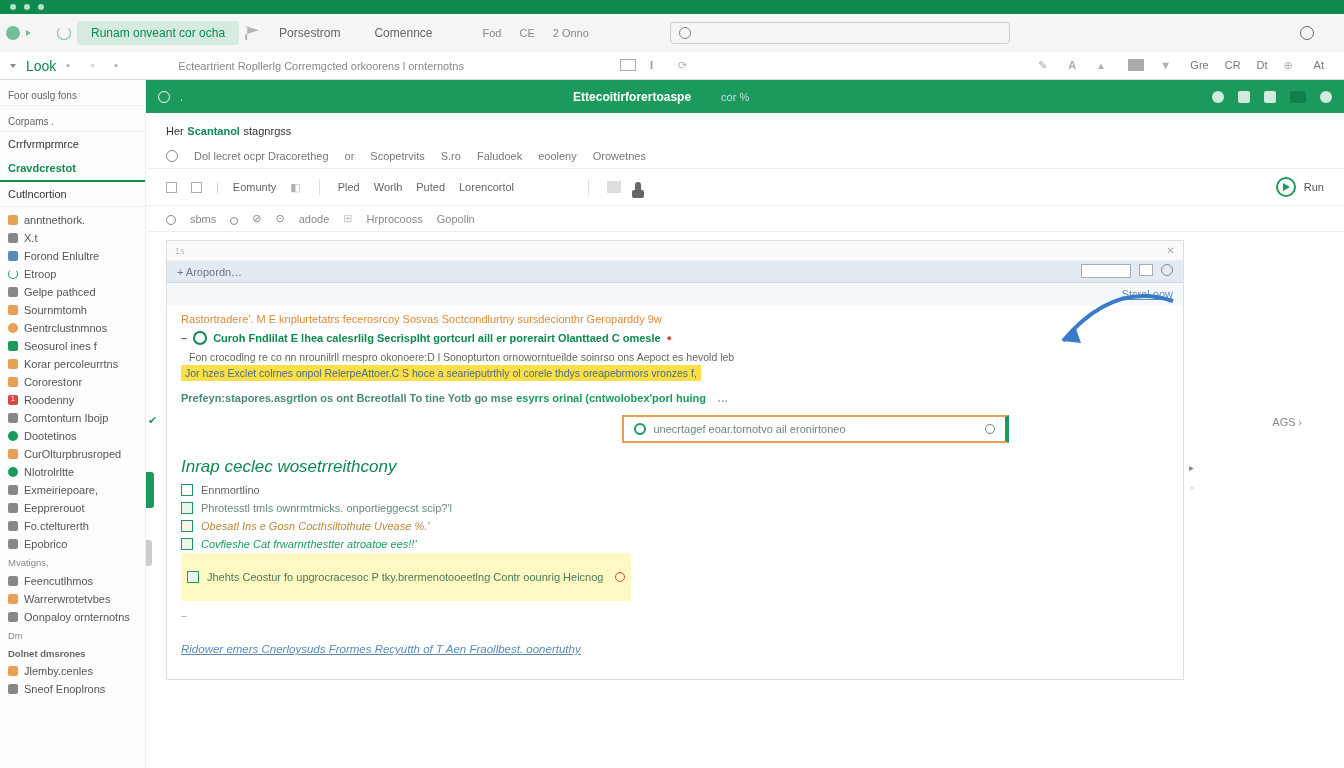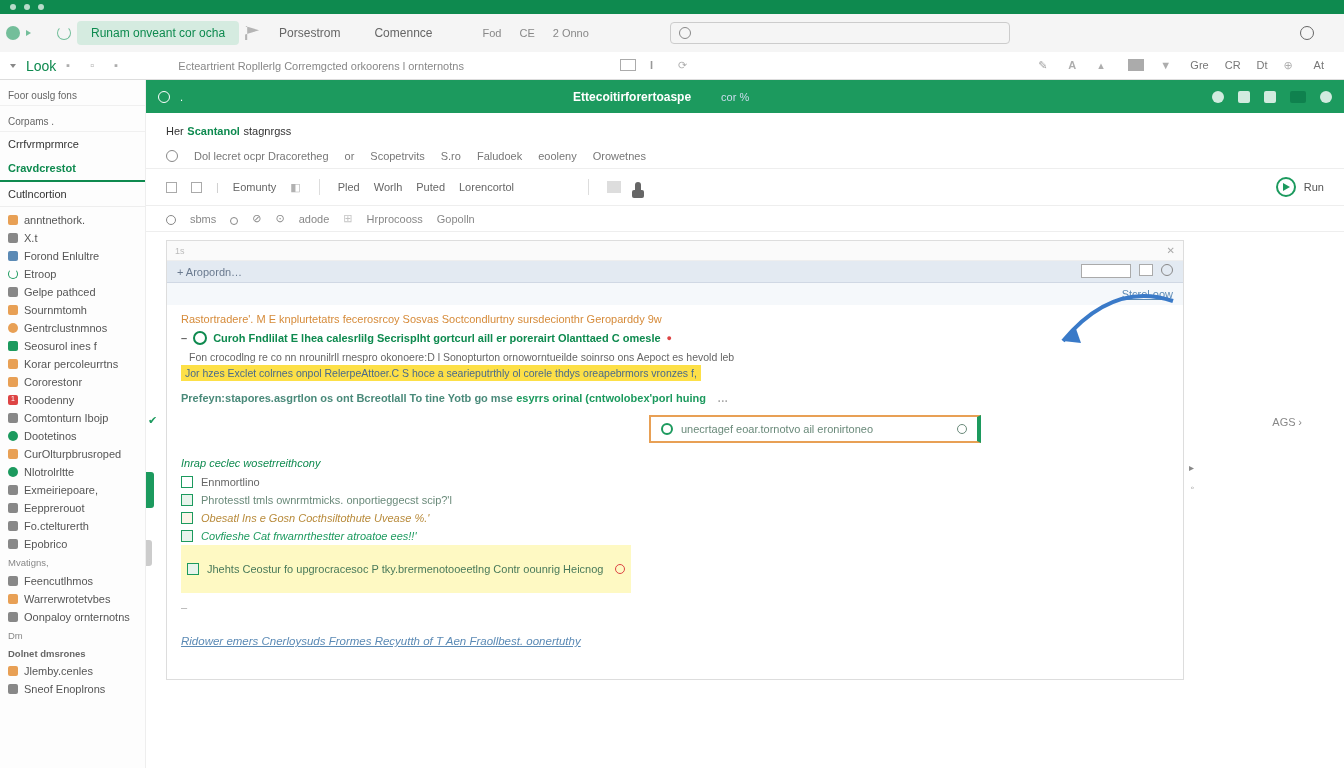"unecrtagef eoar.tornotvo ail eronirtoneo" .editor .orange-box { width: 332px -> 387px }
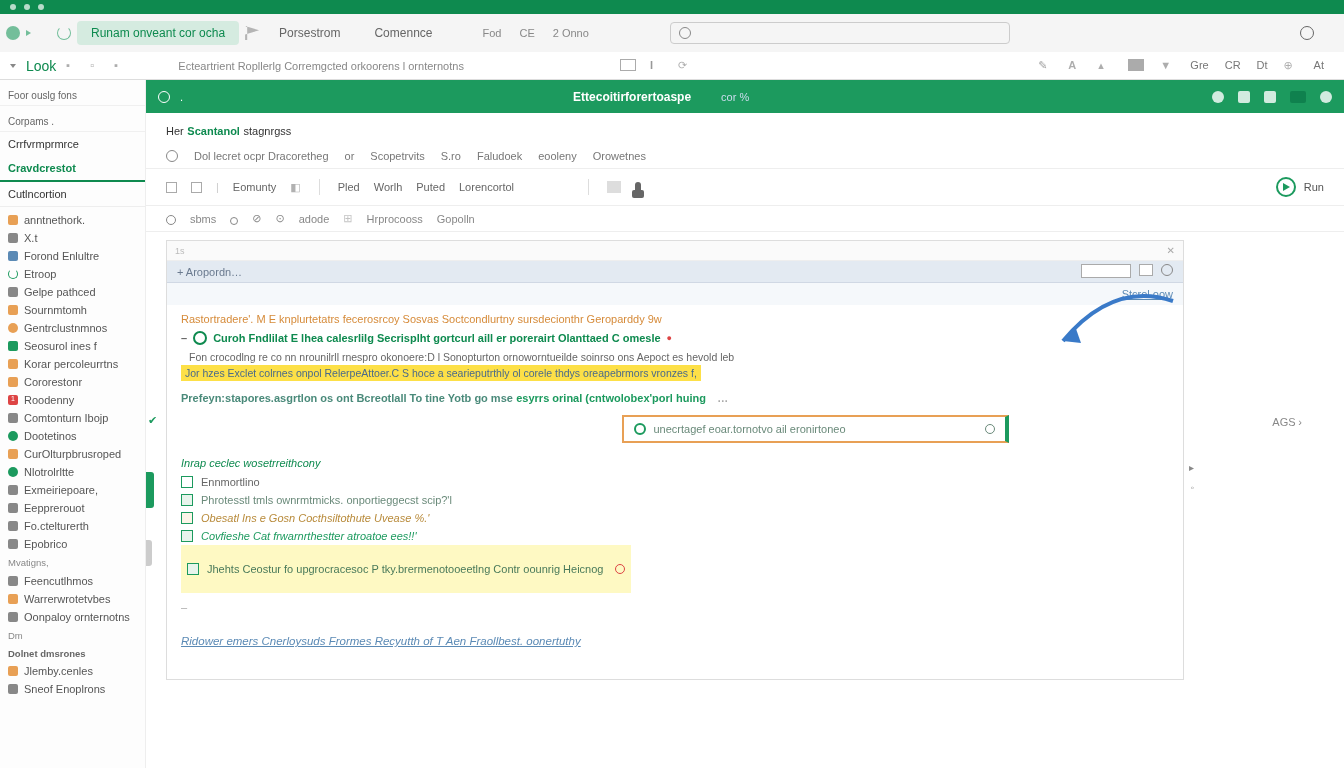"Inrap ceclec wosetrreithcony" .editor .sec2 { font-size: 11px -> 17px }
